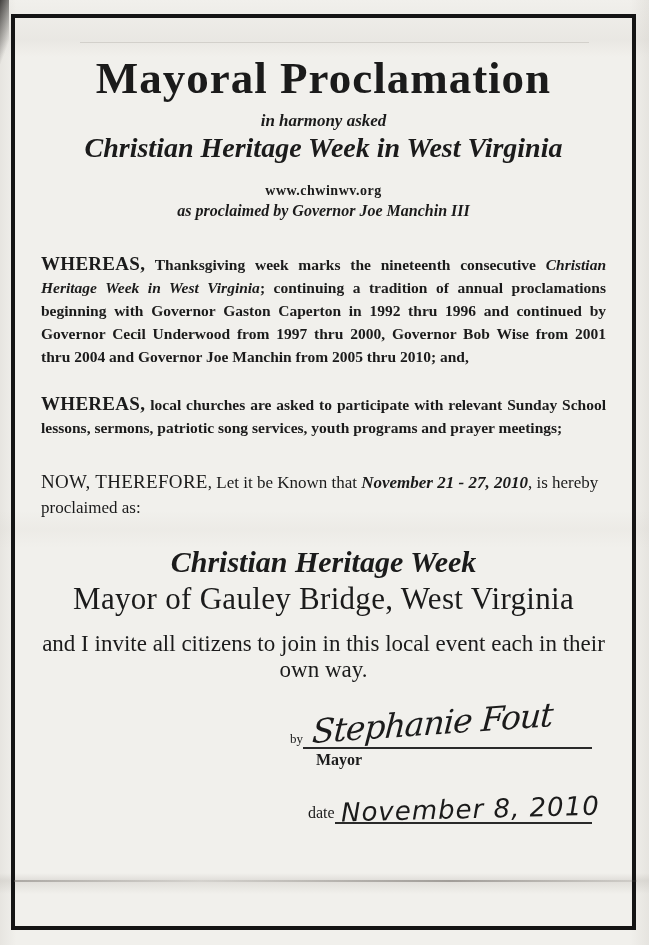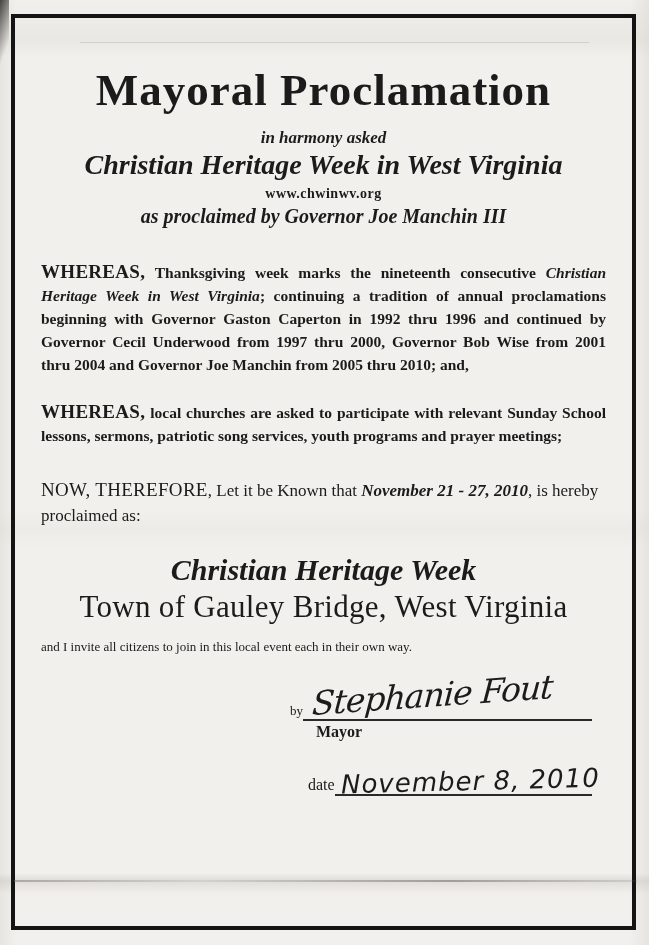"Mayoral Proclamation" .title { margin: 12px -> 0 }
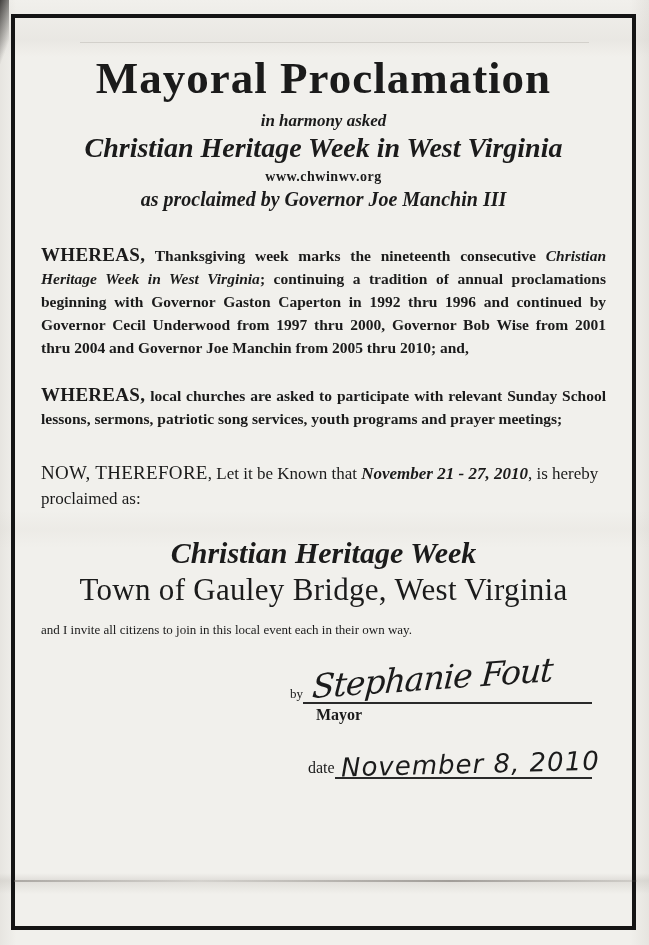"www.chwinwv.org" .website { margin-top: 5px -> 19px }
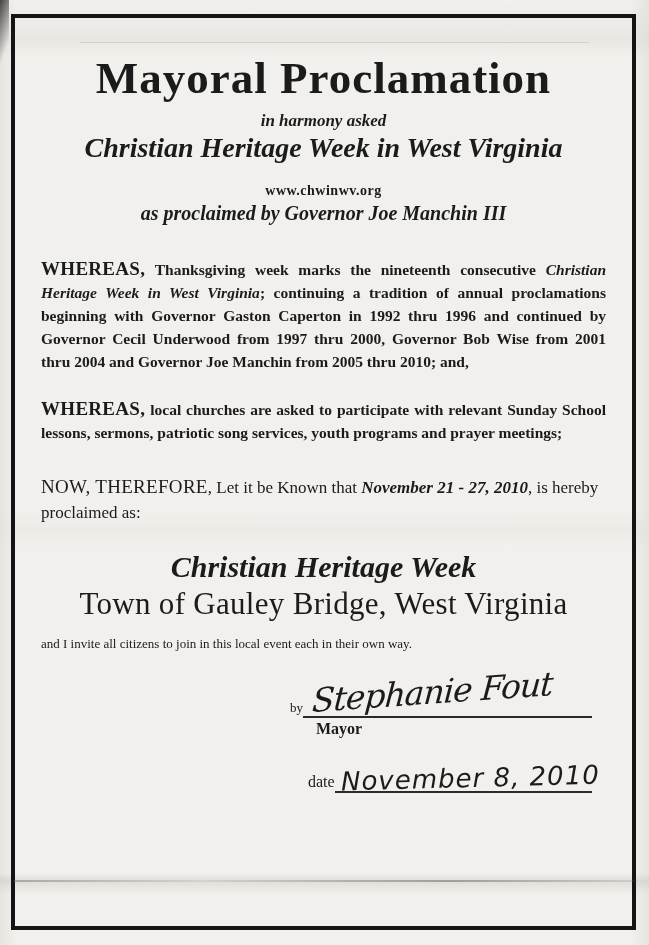"as proclaimed by Governor Joe" .governor { font-size: 20px -> 16px }
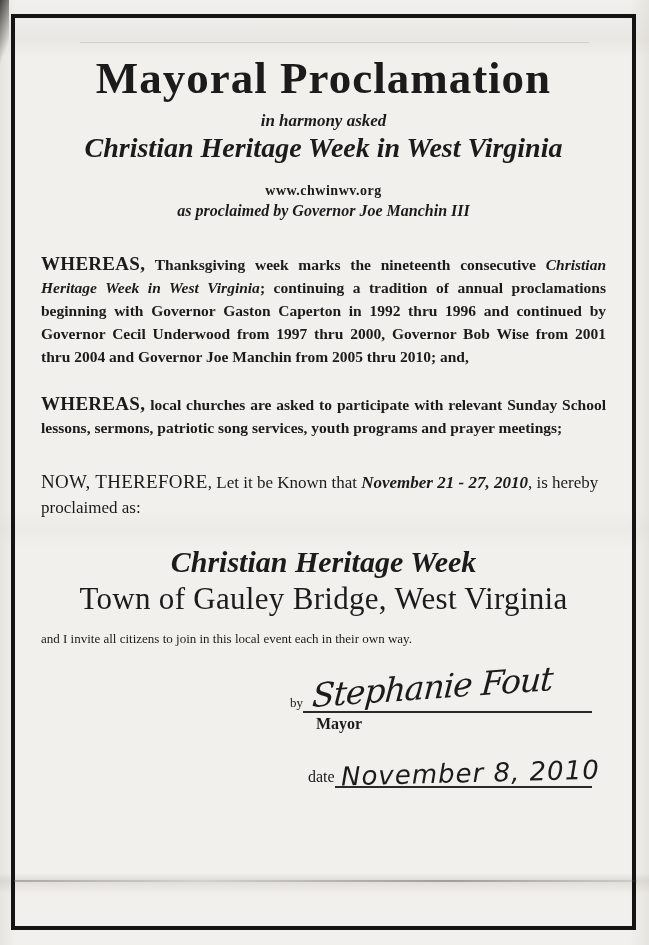"Town of Gauley Bridge, West" div.town-line { text: Town -> Mayor }
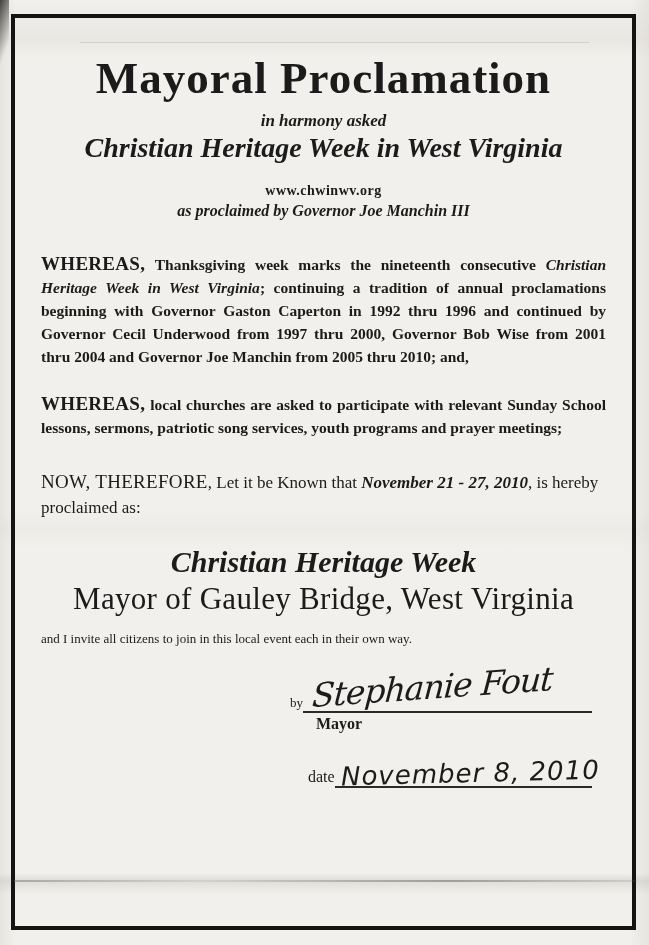"and I invite all citizens" .invite { font-size: 13px -> 23px; text-align: left -> center }
